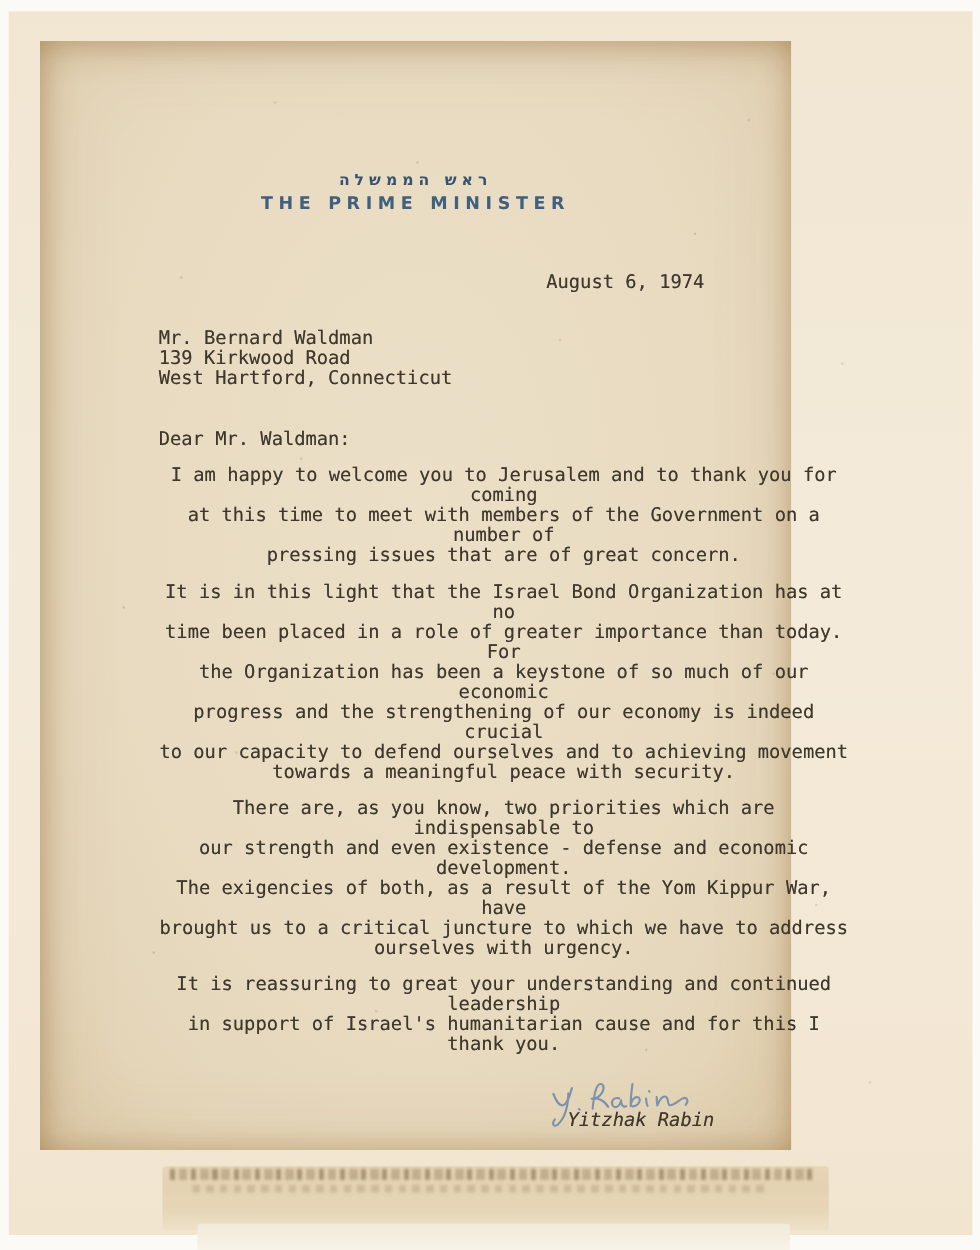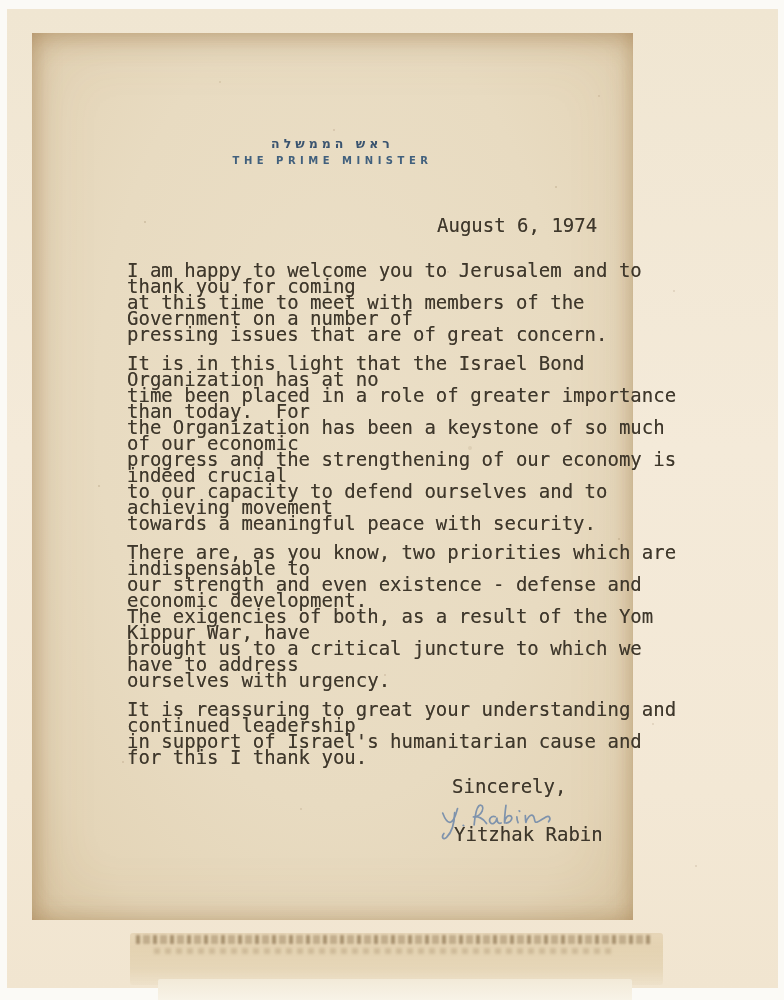"THE PRIME MINISTER" .letterhead .english { font-size: 10px -> 14px }
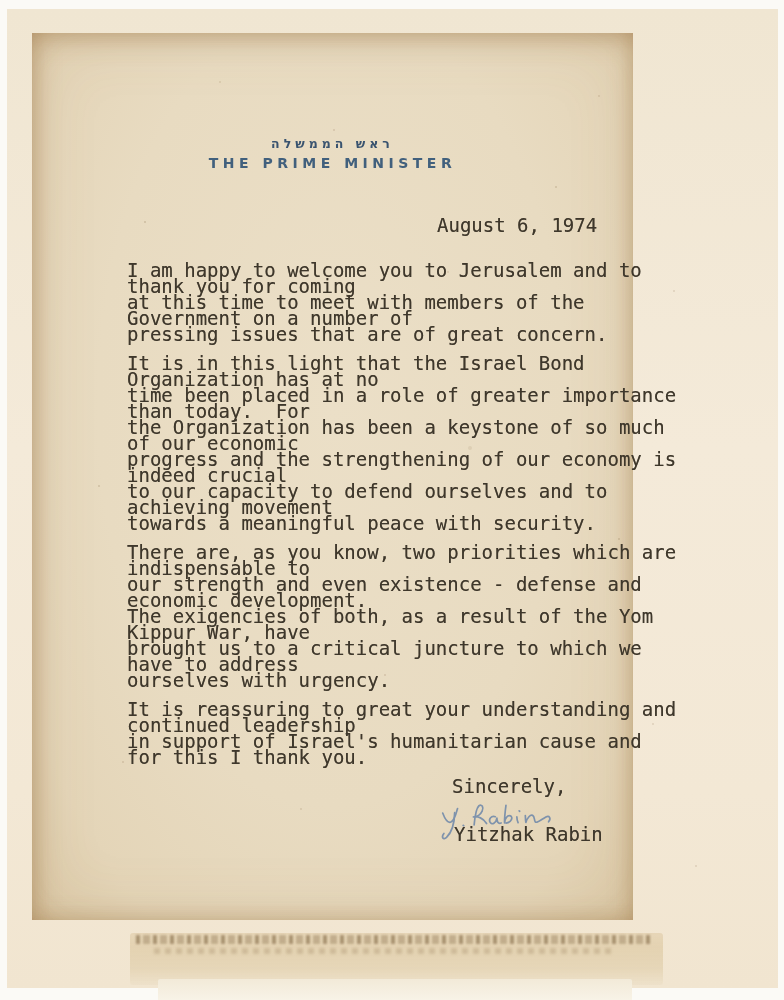"August 6, 1974" .body-text { font-size: 19px -> 15px }
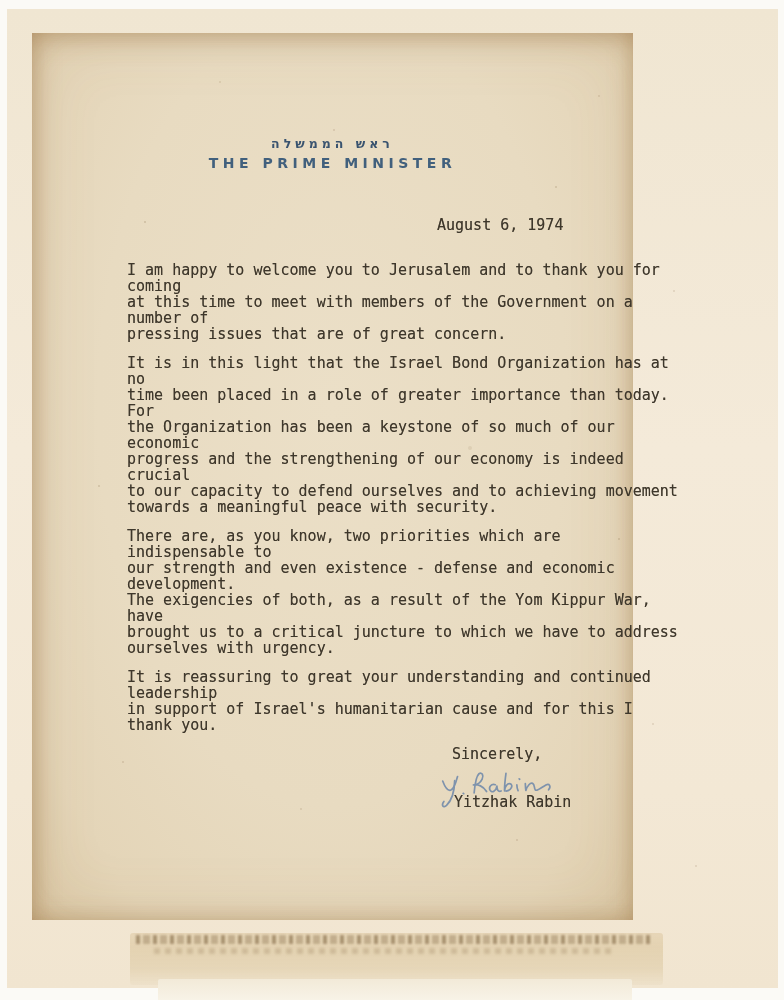"Mr. Bernard Waldman" div.address { html: none -> <div>Mr. Bernard Waldman 139 Kirkwood Road West Hartford, Connecticut</div> }
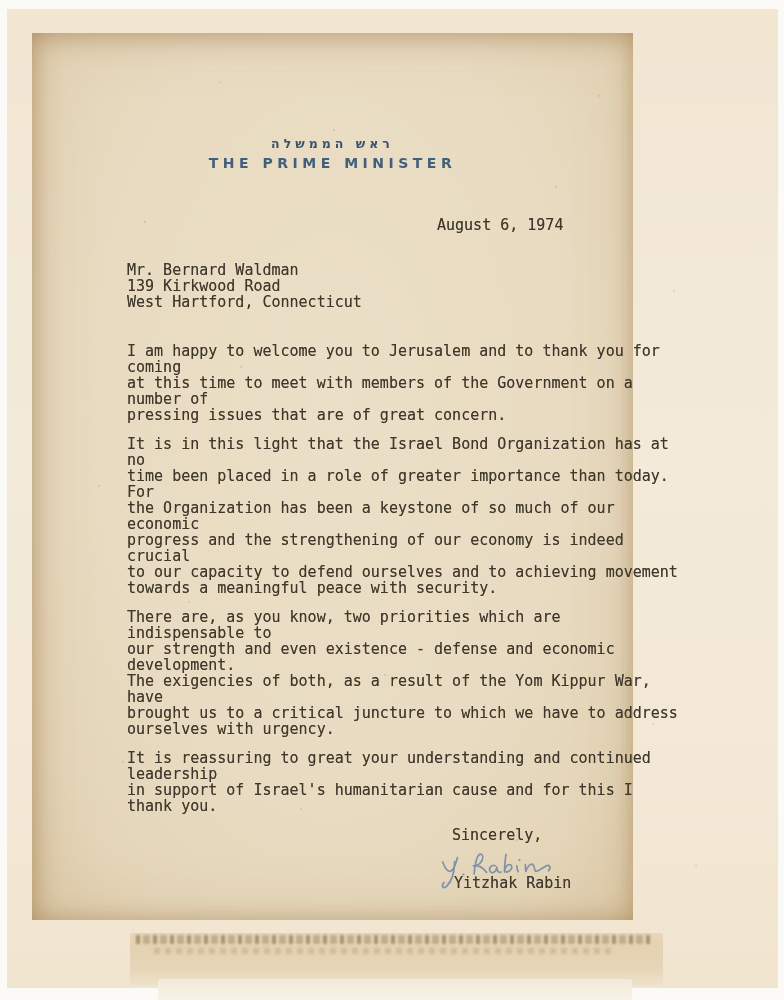"Dear Mr. Waldman:" div.salutation { html: none -> <div>Dear Mr. Waldman:</div> }
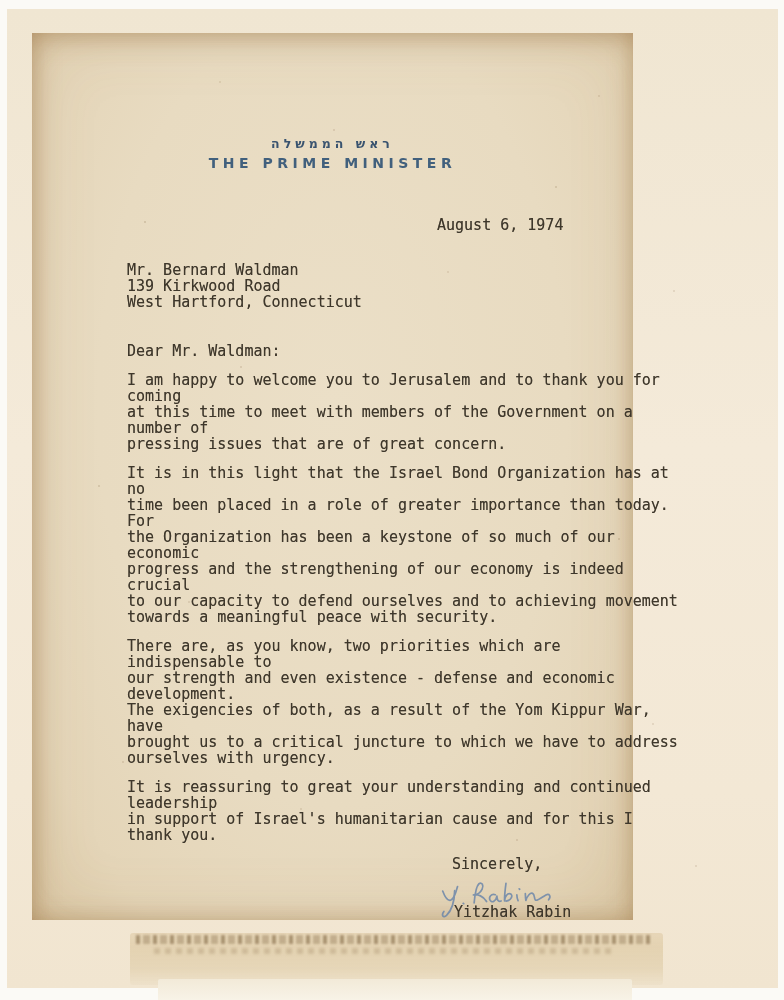"I am happy to welcome" .para { text-align: none -> center }
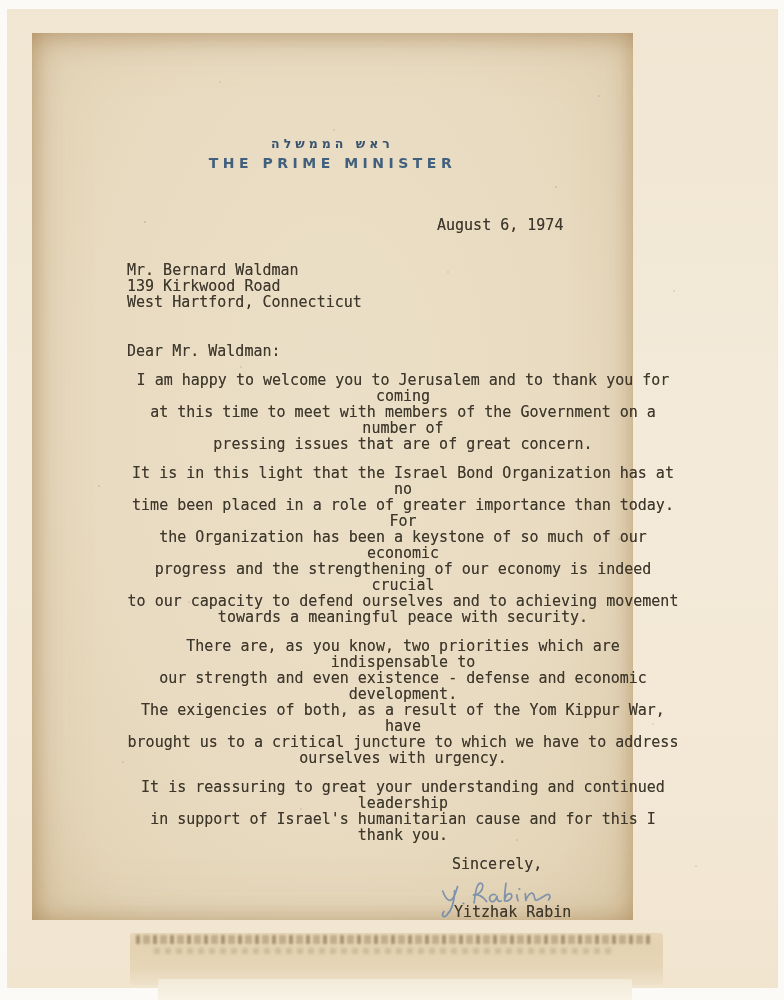"Sincerely," div.valediction { html: <div>Sincerely,</div> -> none }
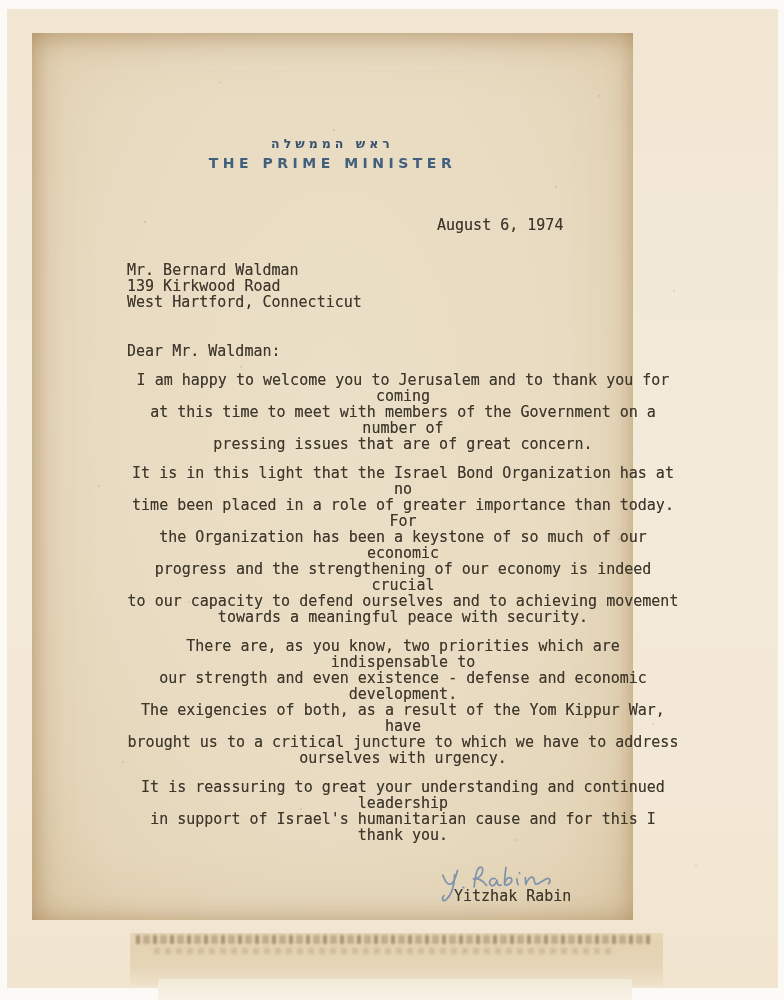"Yitzhak Rabin" .signer-name { font-style: none -> italic }
